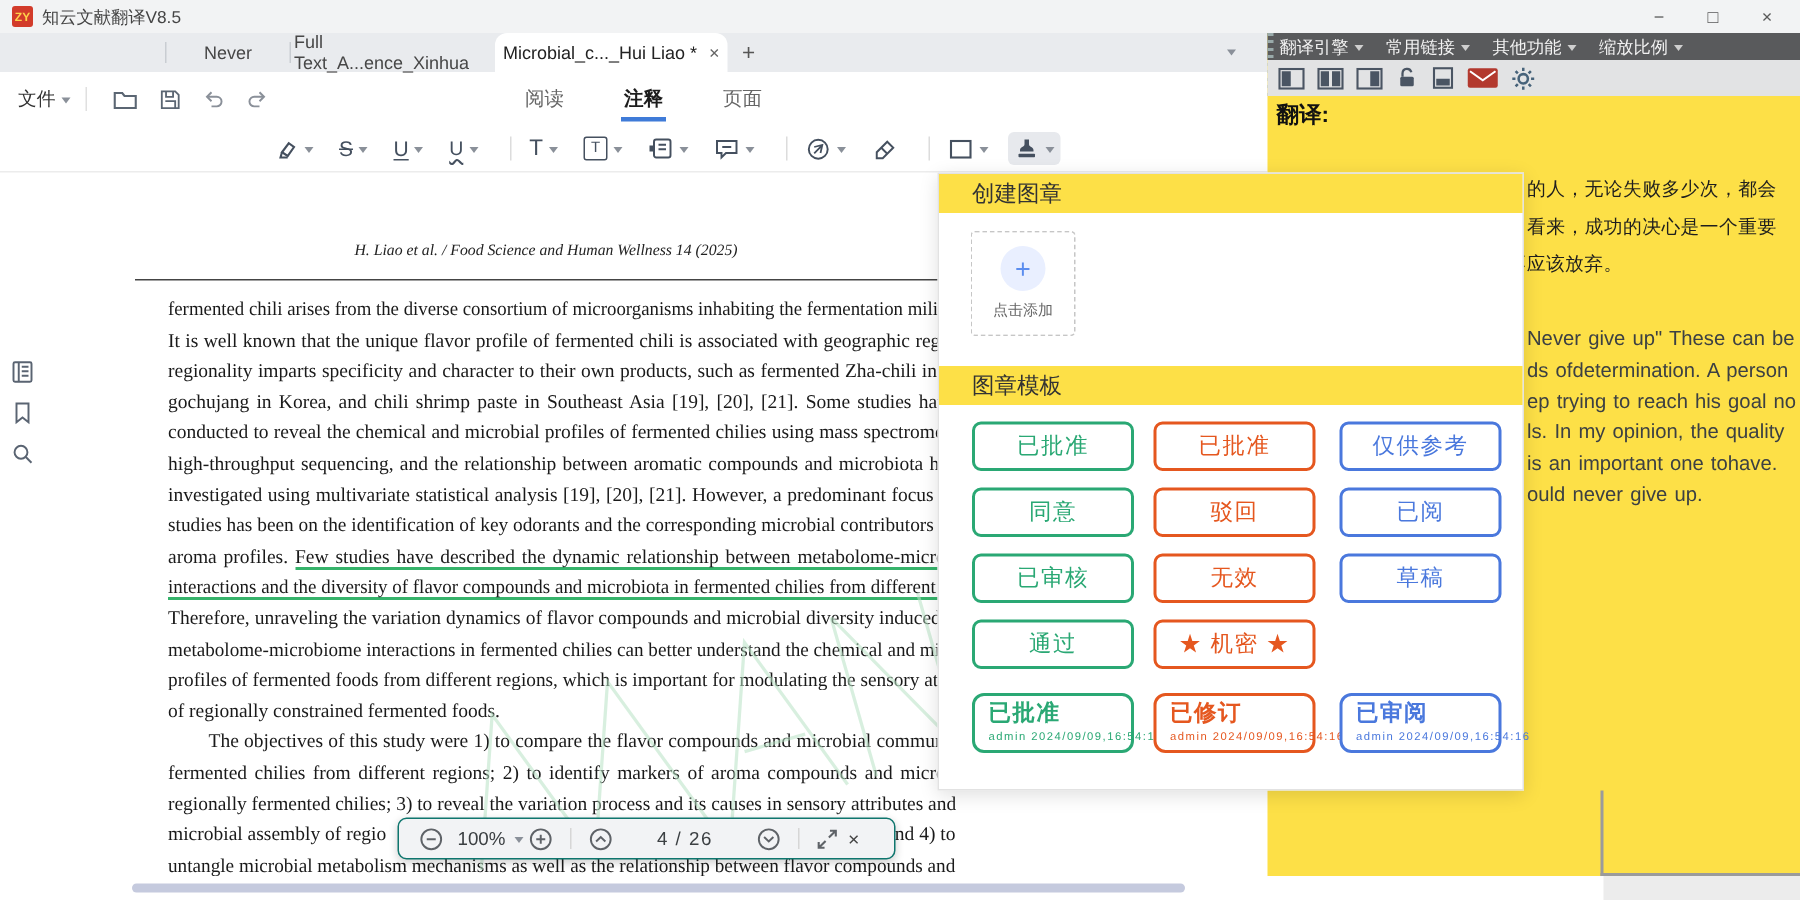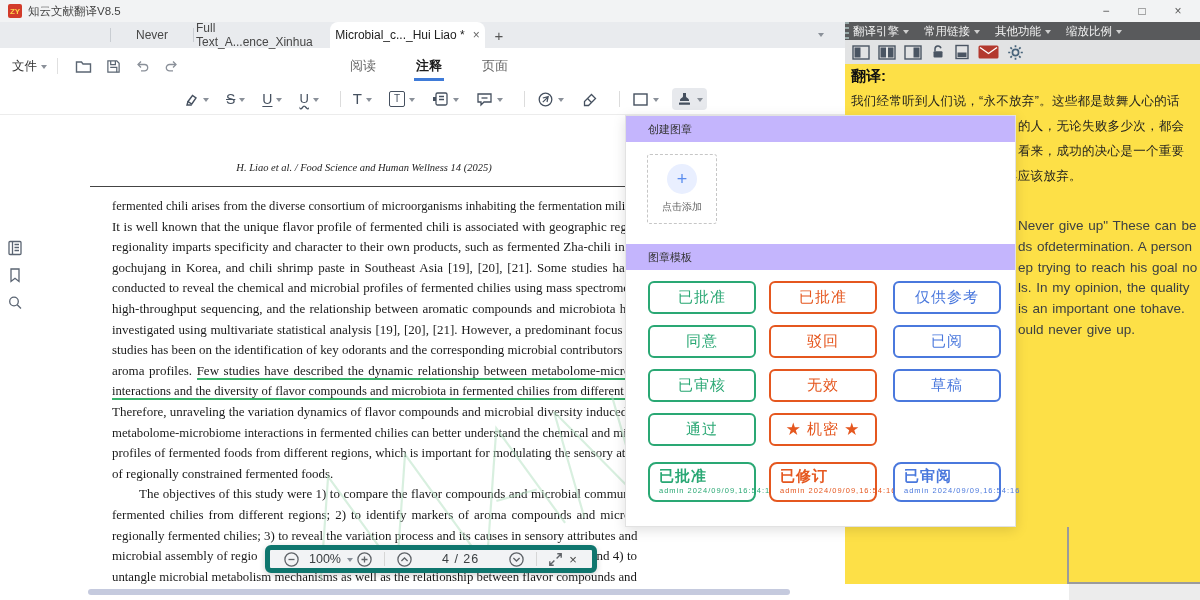"我们经常听到人们说，“永不放弃”。这些都是鼓舞人心的话" div { html: <div>我们经常听到人们说，“永不放弃”。这些都是鼓舞人心的话</div> -> none }
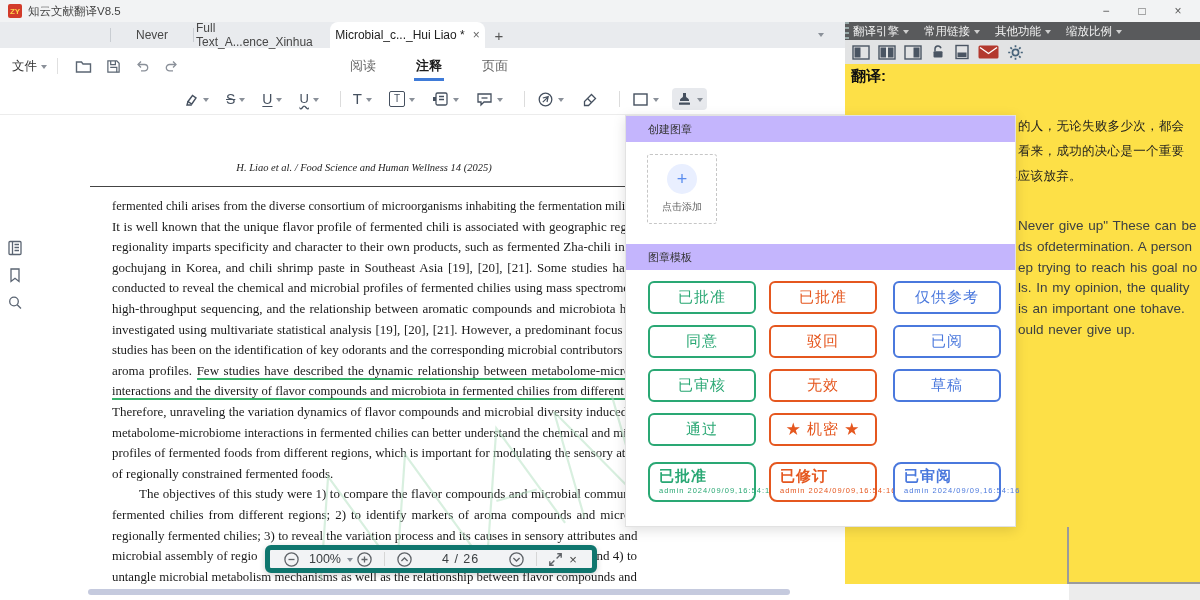"创建图章" .pstrip { background: #c4b5fd -> #fde047; font-size: 11px -> 15px }
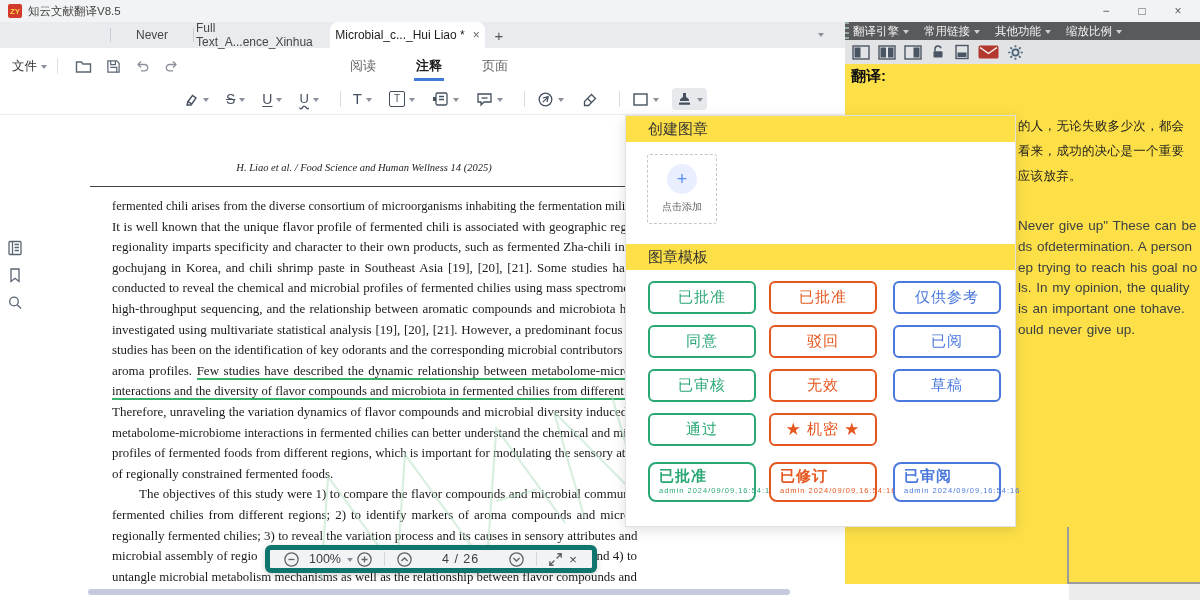"100%" #floatbar { border: 5px solid #0f766e -> 1px solid #0f766e }
